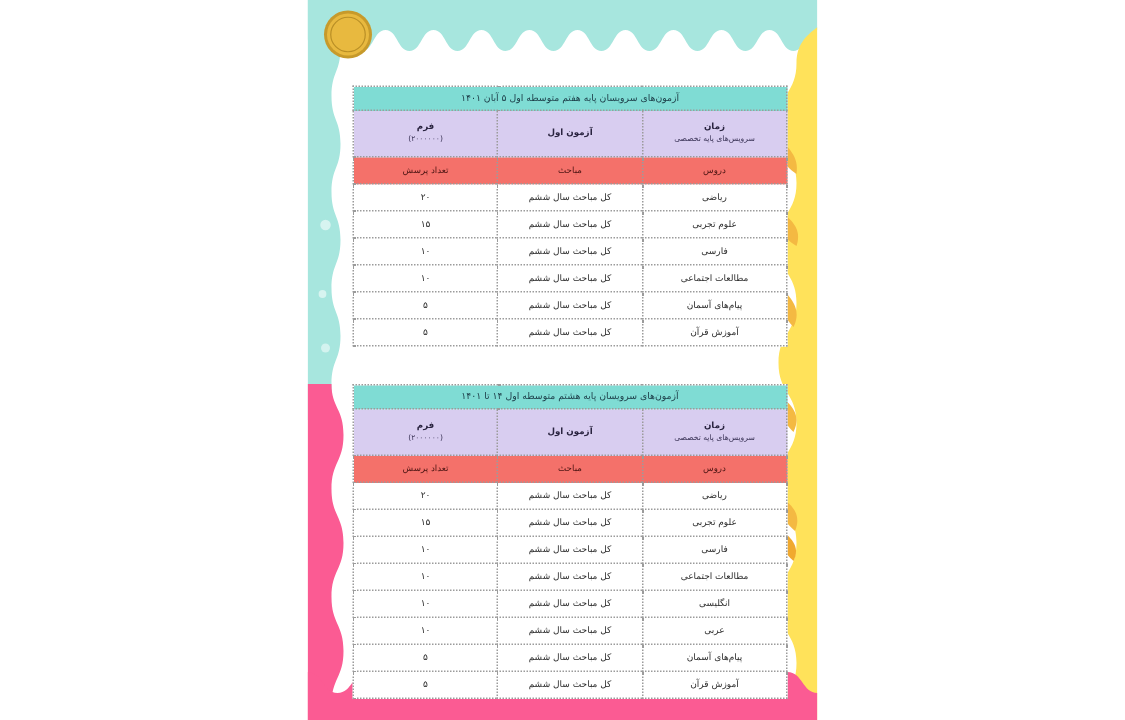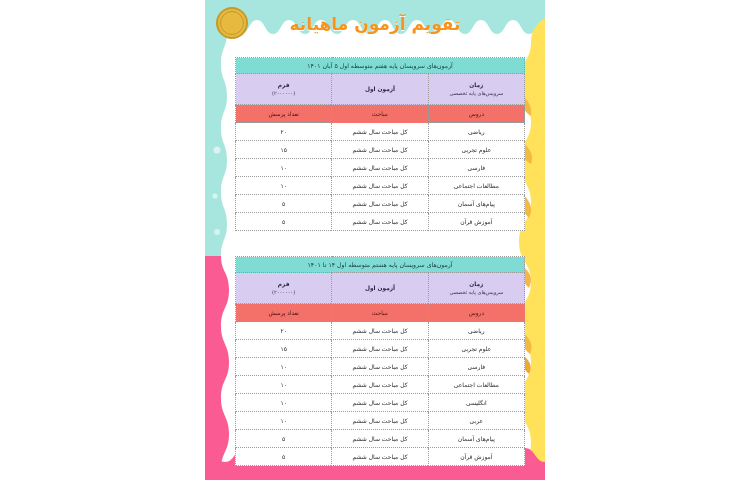"تقویم آزمون ماهیانه" div.page-title { html: <div>تقویم آزمون ماهیانه</div> -> none }
